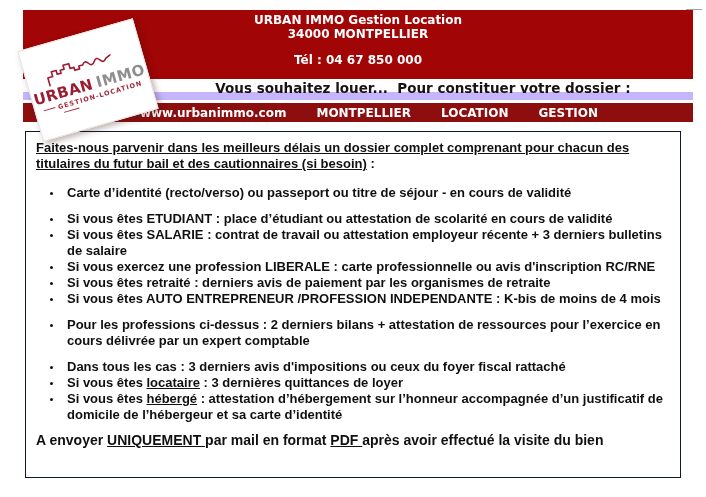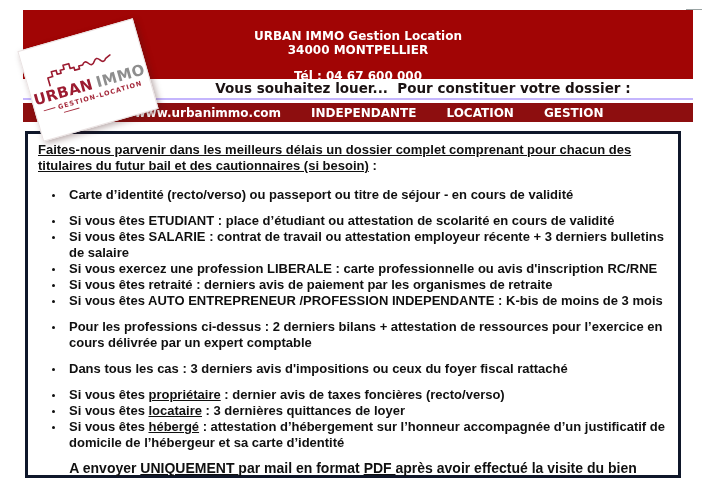"URBAN IMMO Gestion Location" .band-top { padding-top: 20px -> 4px }
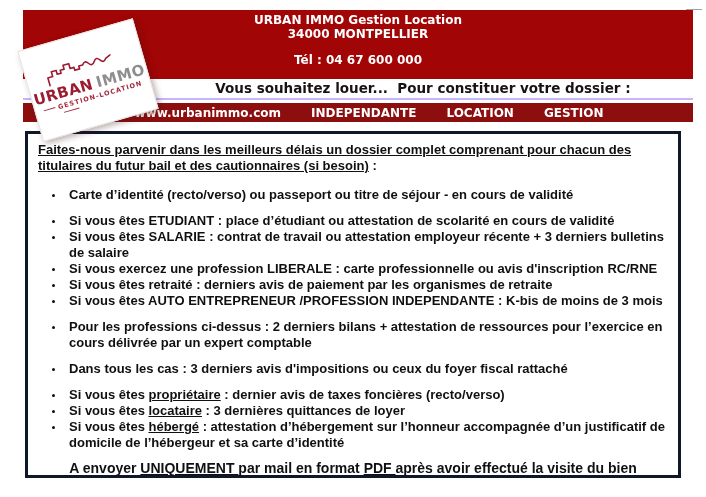"Tél : 04 67 600" div.phone { text: 67 600 000 -> 67 850 000 }
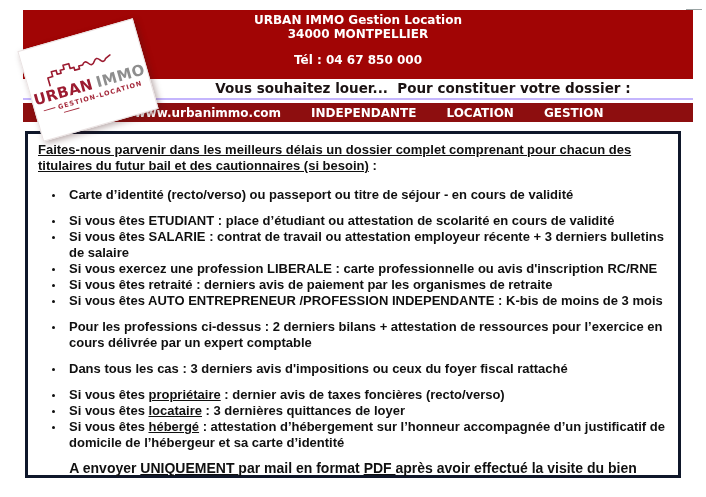"Vous souhaitez louer... Pour constituer" .tagline { border-bottom: 2px solid #c4b5fd -> 8px solid #c4b5fd }
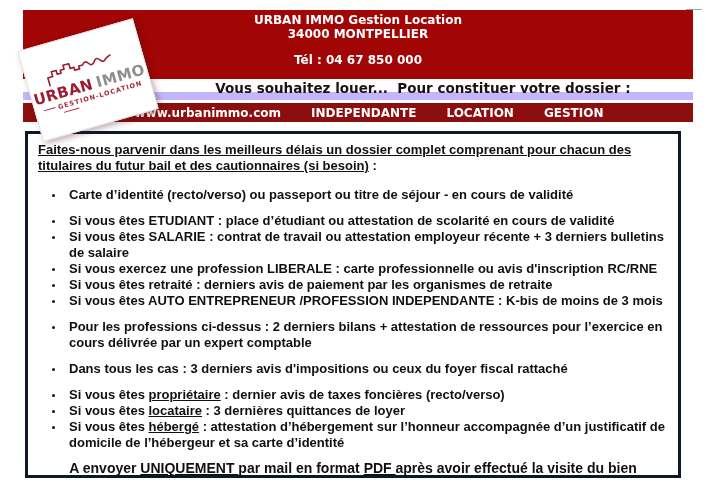"INDEPENDANTE" span { text: INDEPENDANTE -> MONTPELLIER }
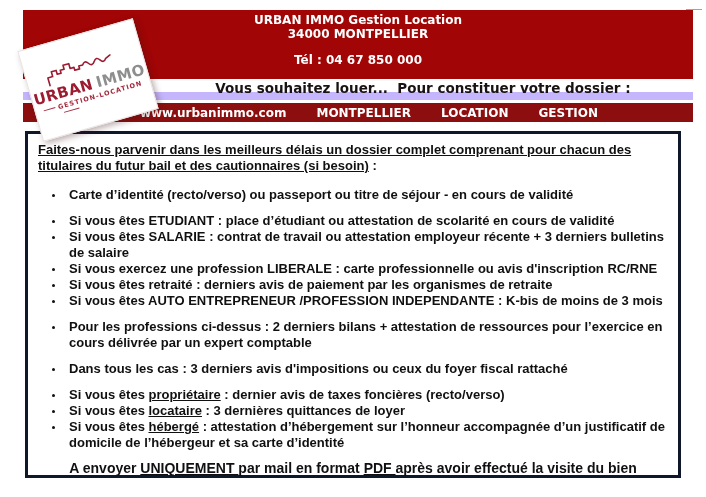"Faites-nous parvenir dans les meilleurs" .content-box { border: 3px solid #0f172a -> 1px solid #0f172a }
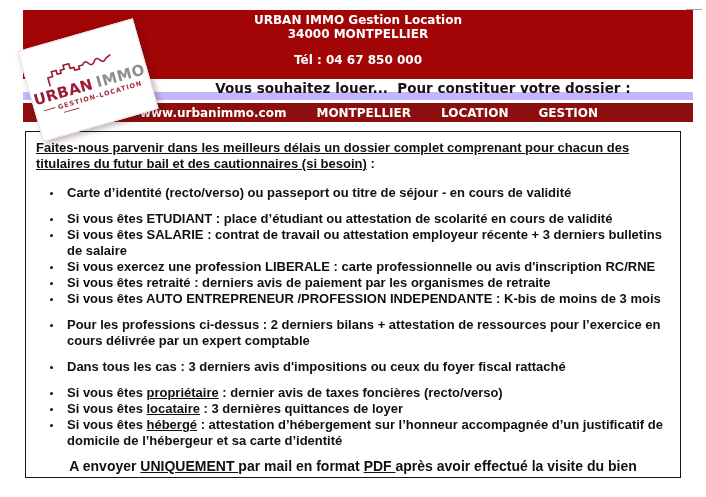"Si vous êtes AUTO ENTREPRENEUR" span { text: 3 -> 4 }
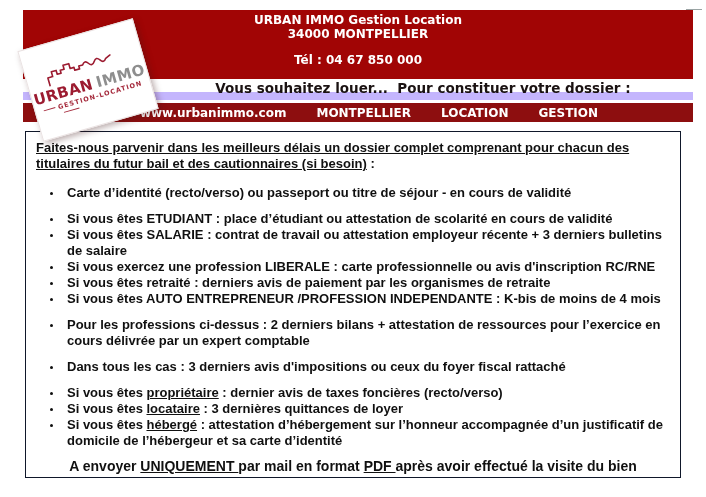"Si vous êtes propriétaire :" li.gap { html: <li><span>Si vous êtes </span><span>propriétaire</span><span> : dernier avis de taxes foncières (recto/verso)</span></li> -> none }
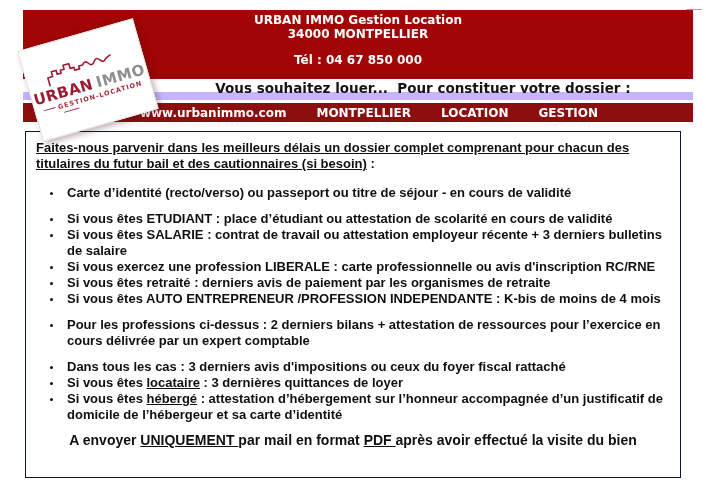"A envoyer UNIQUEMENT par mail" .closing { text-align: center -> none }
